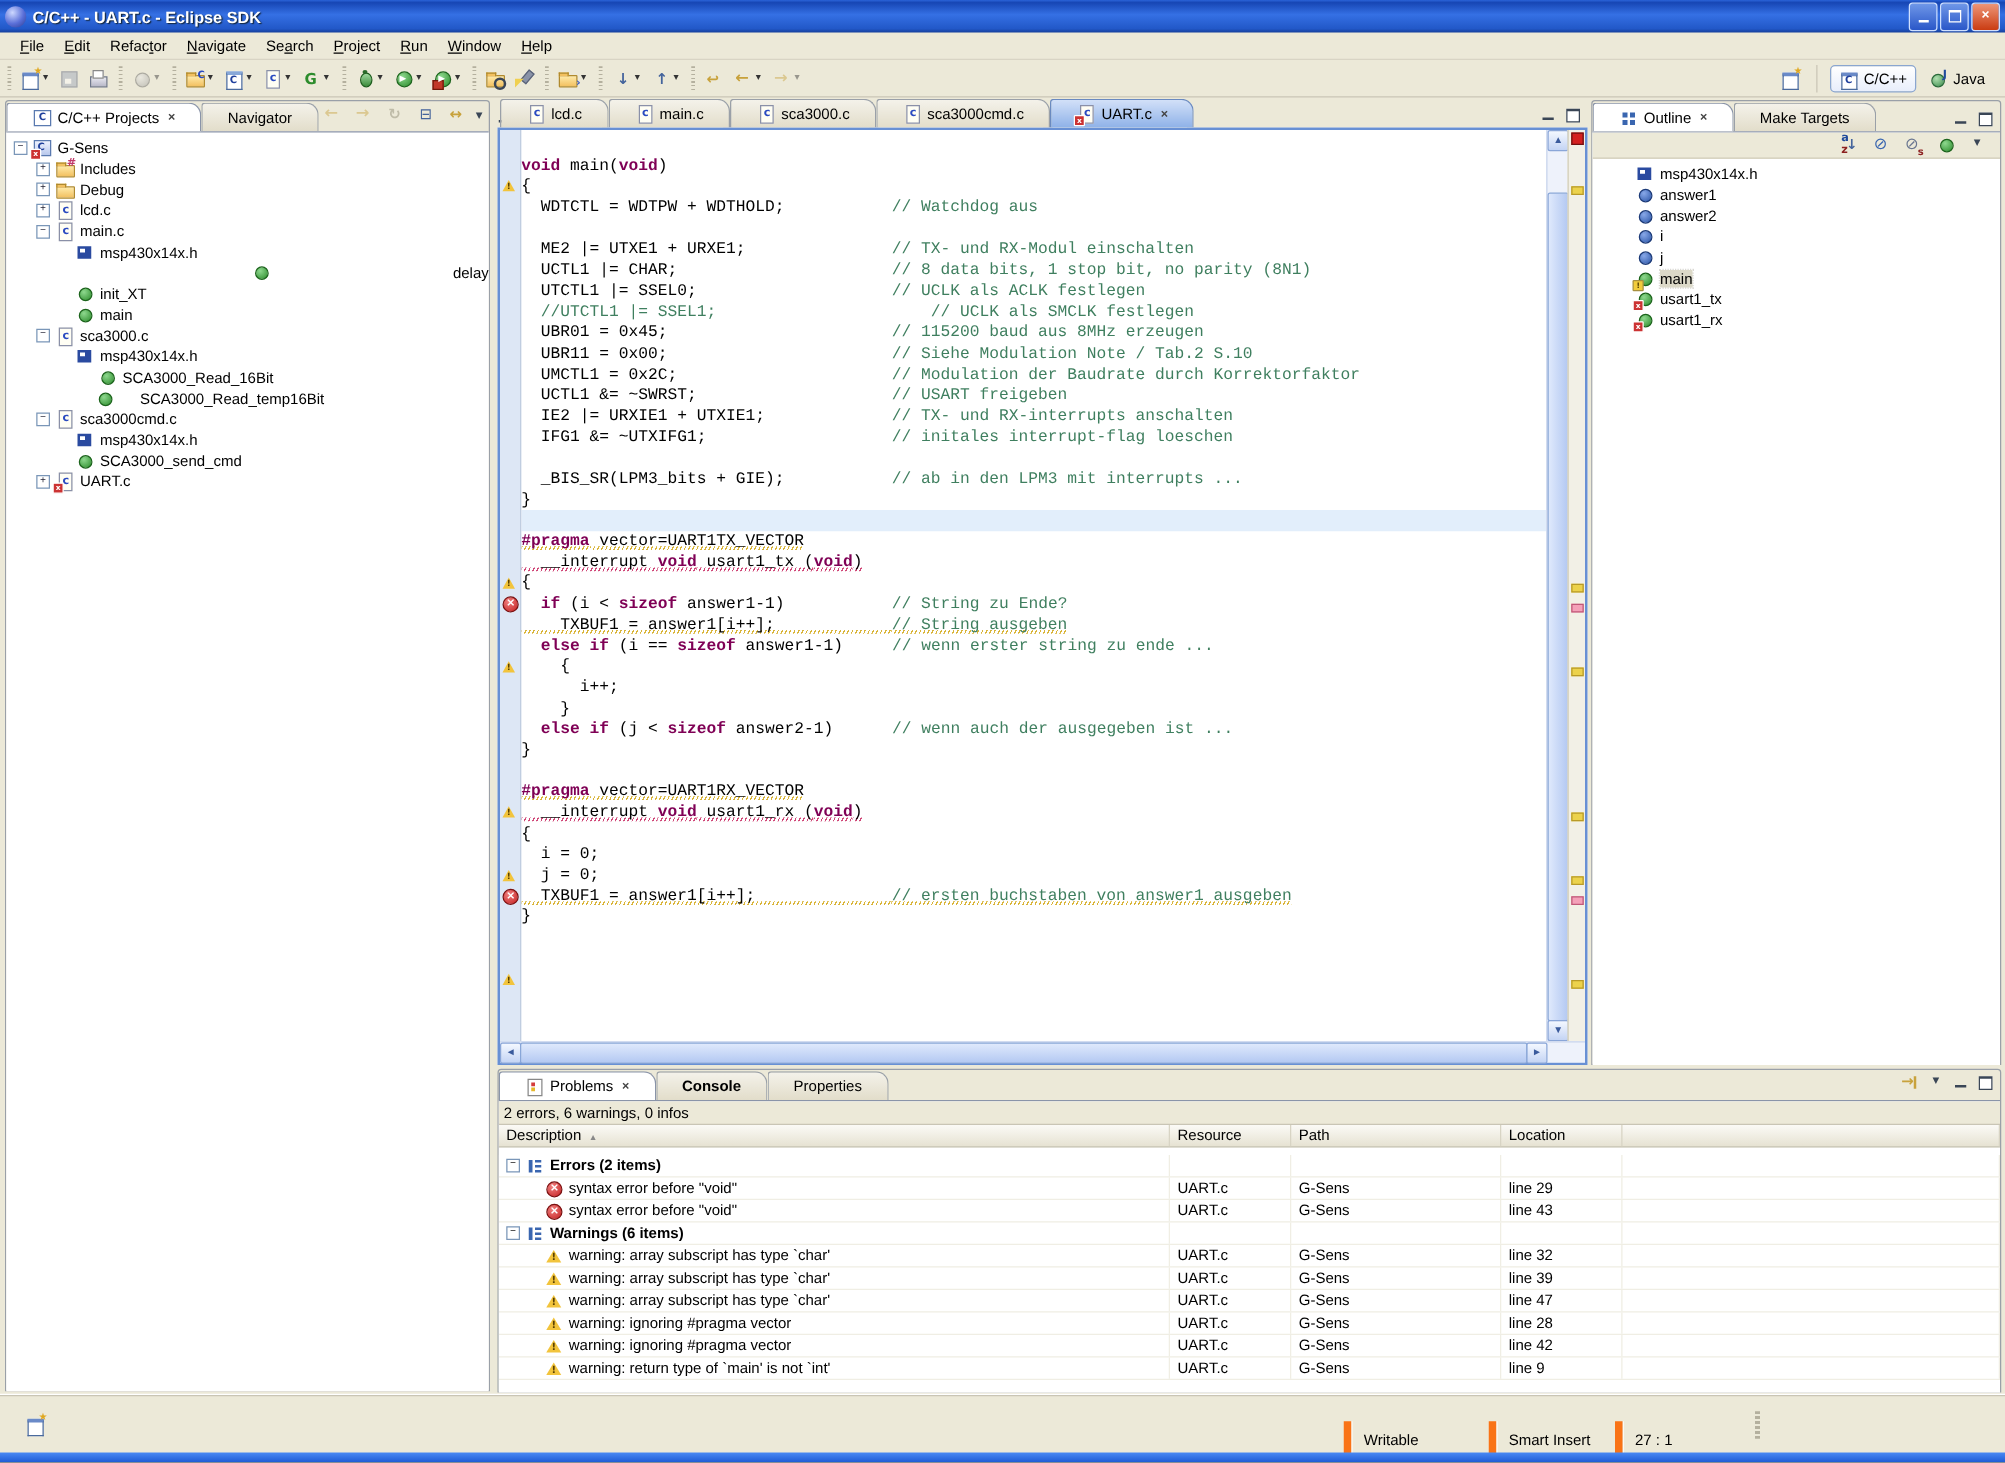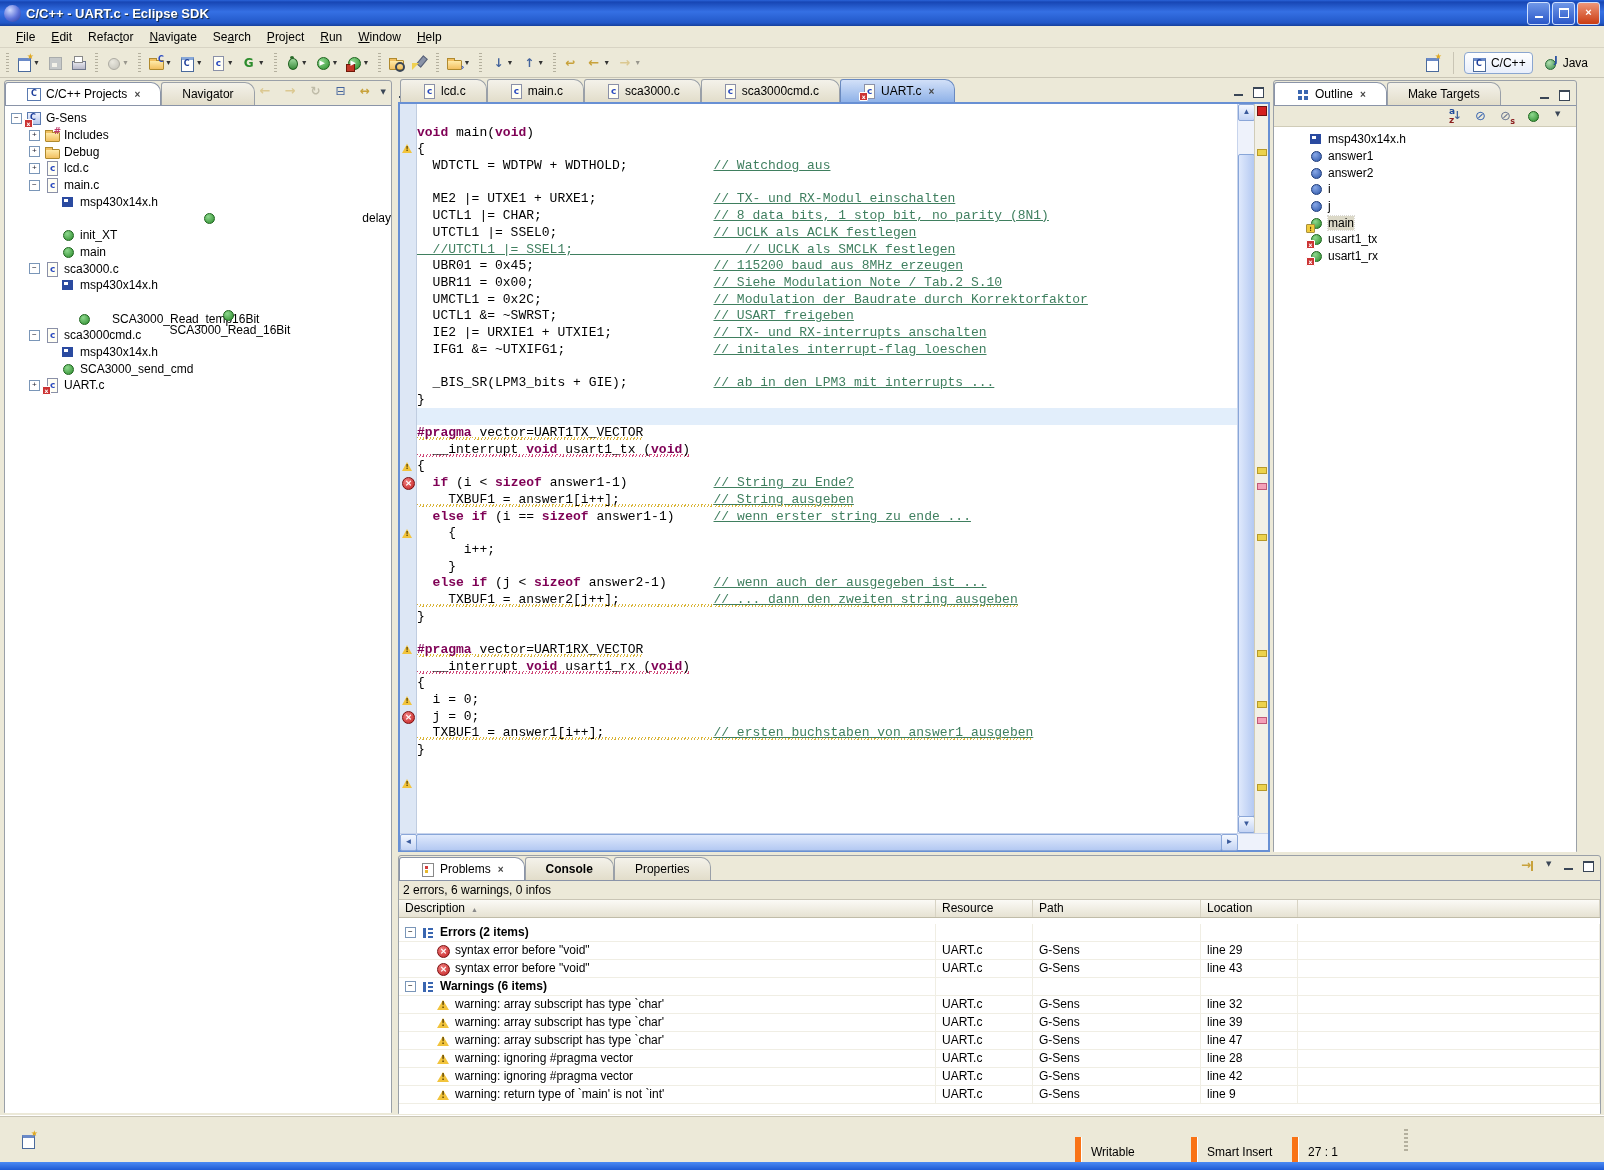"Outline" div.panel { width: 304px -> 328px }
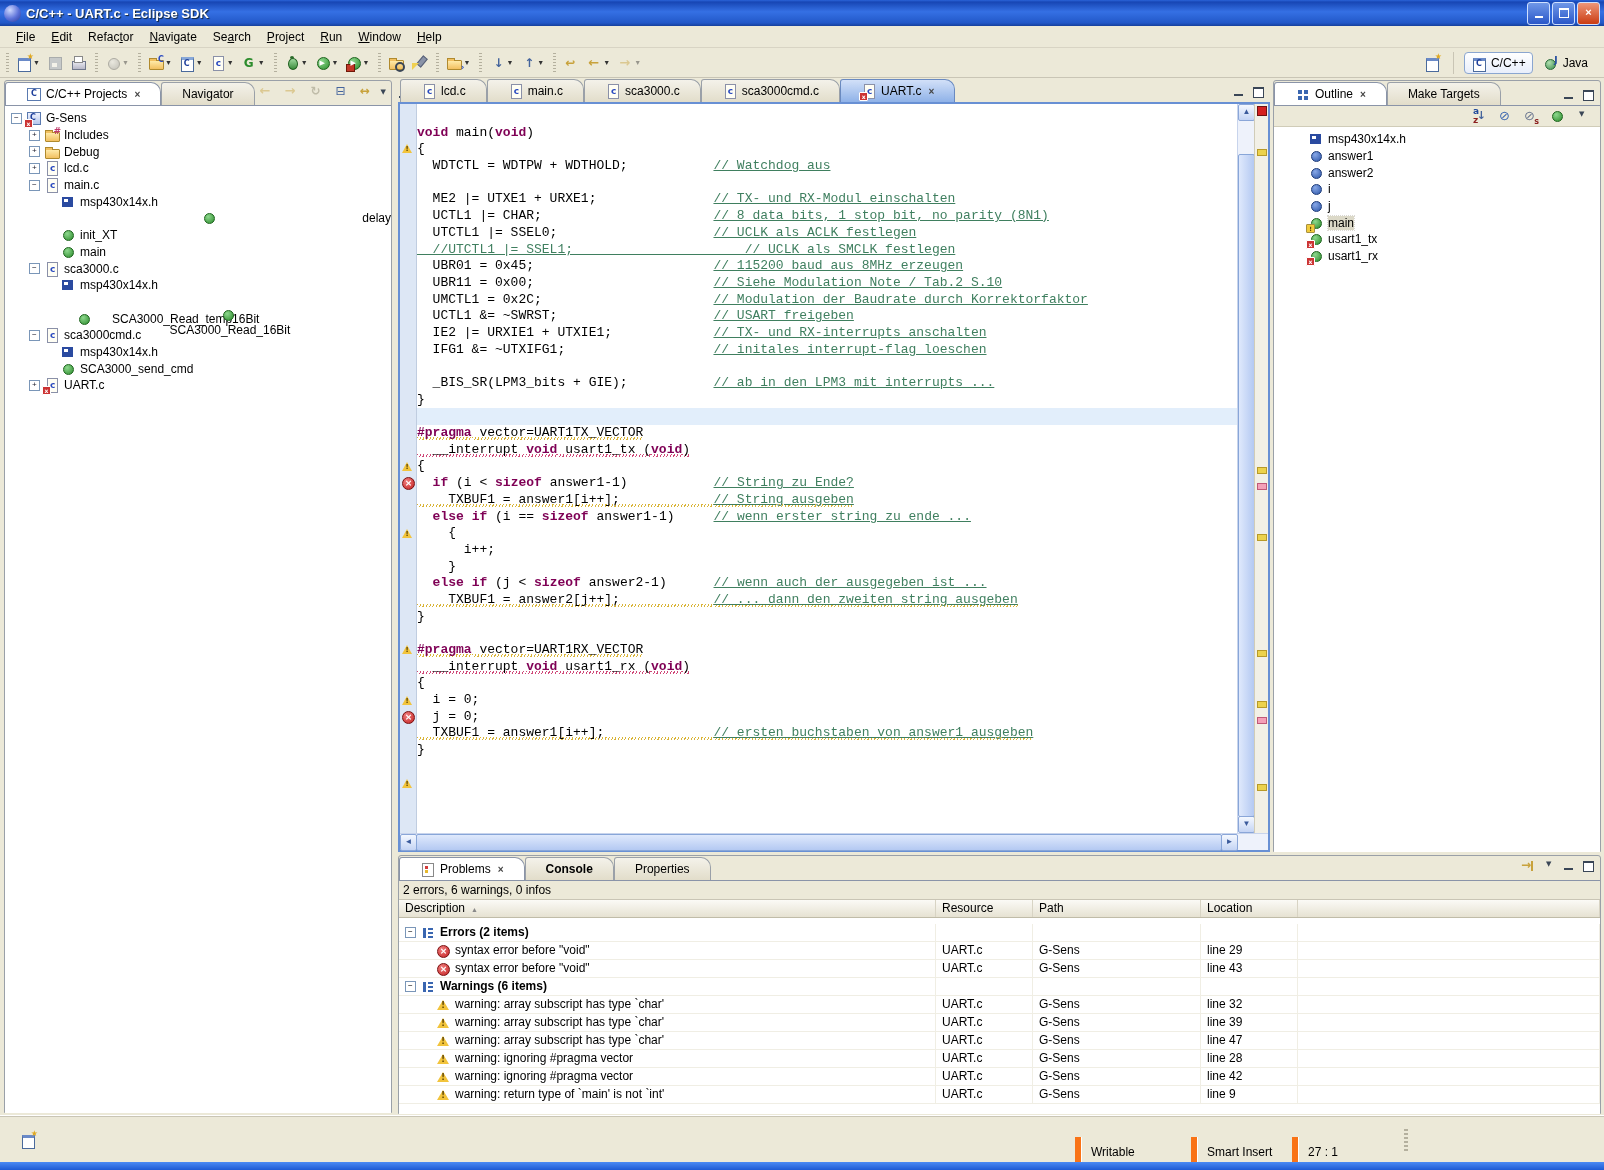"// Watchdog aus" .s-c { text-decoration: underline -> none }
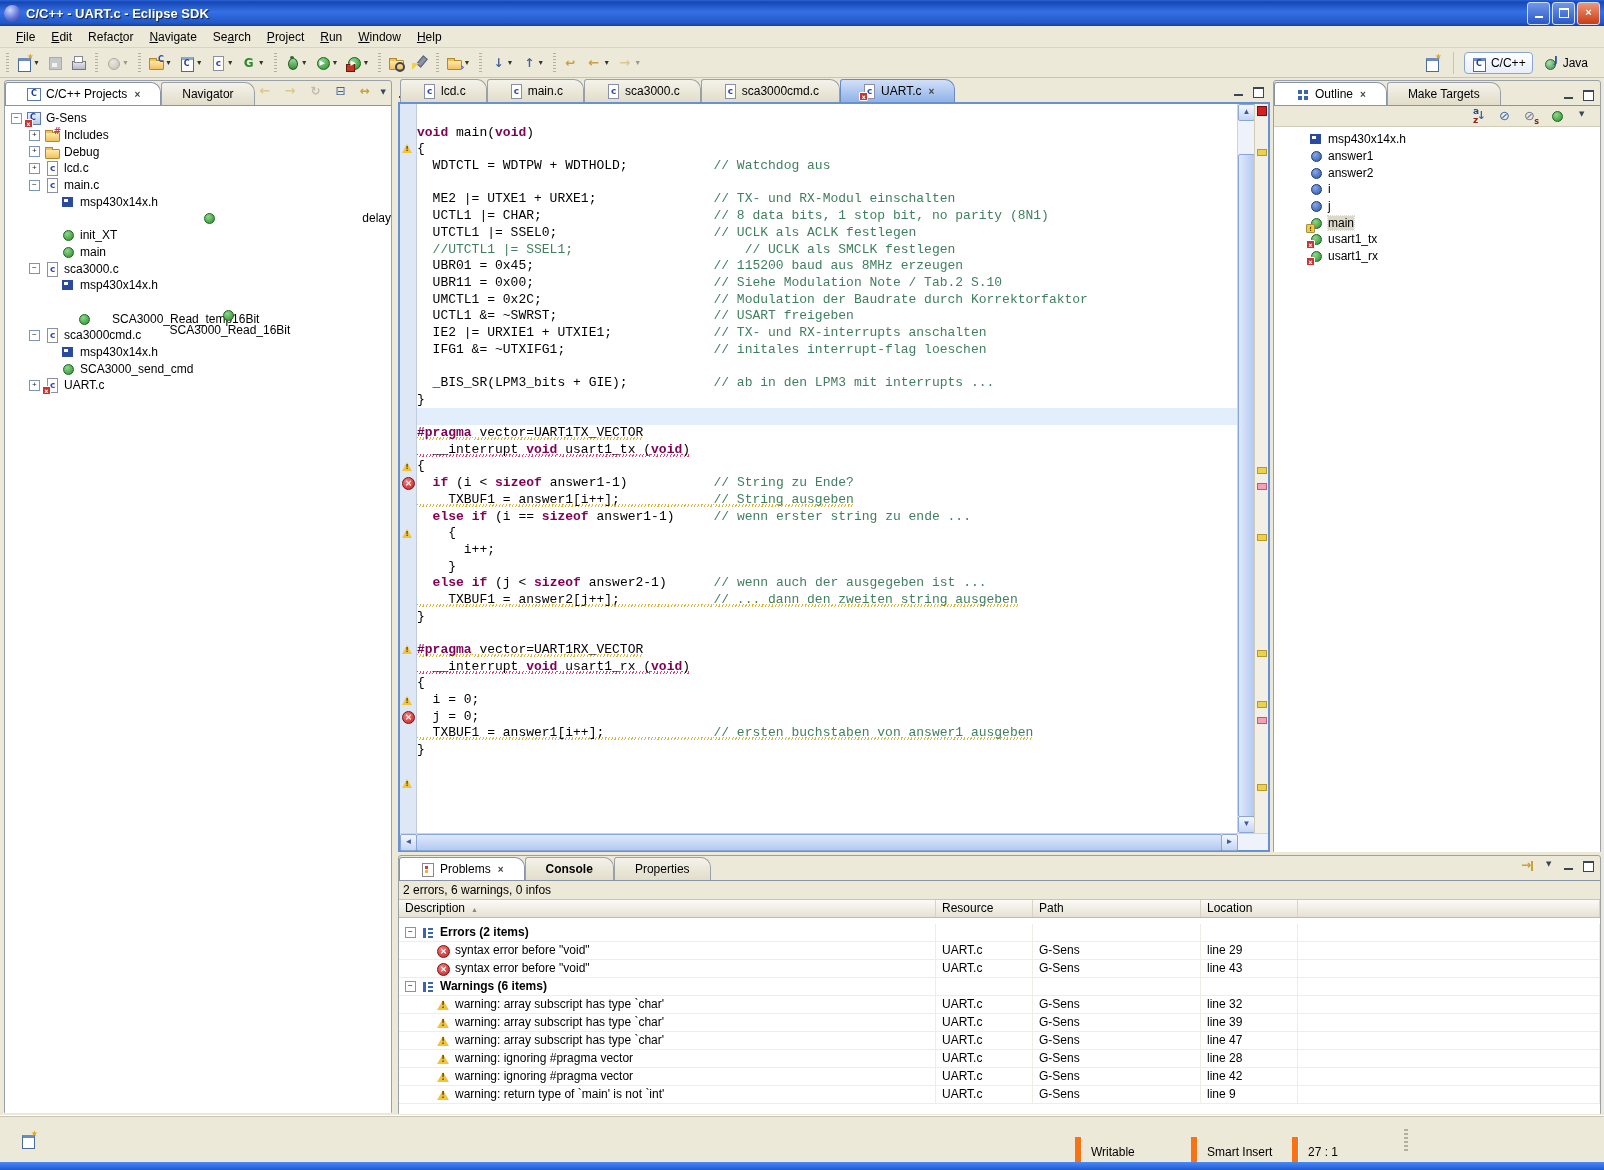"SCA3000_Read_16Bit" div.trow { flex-direction: column -> none }
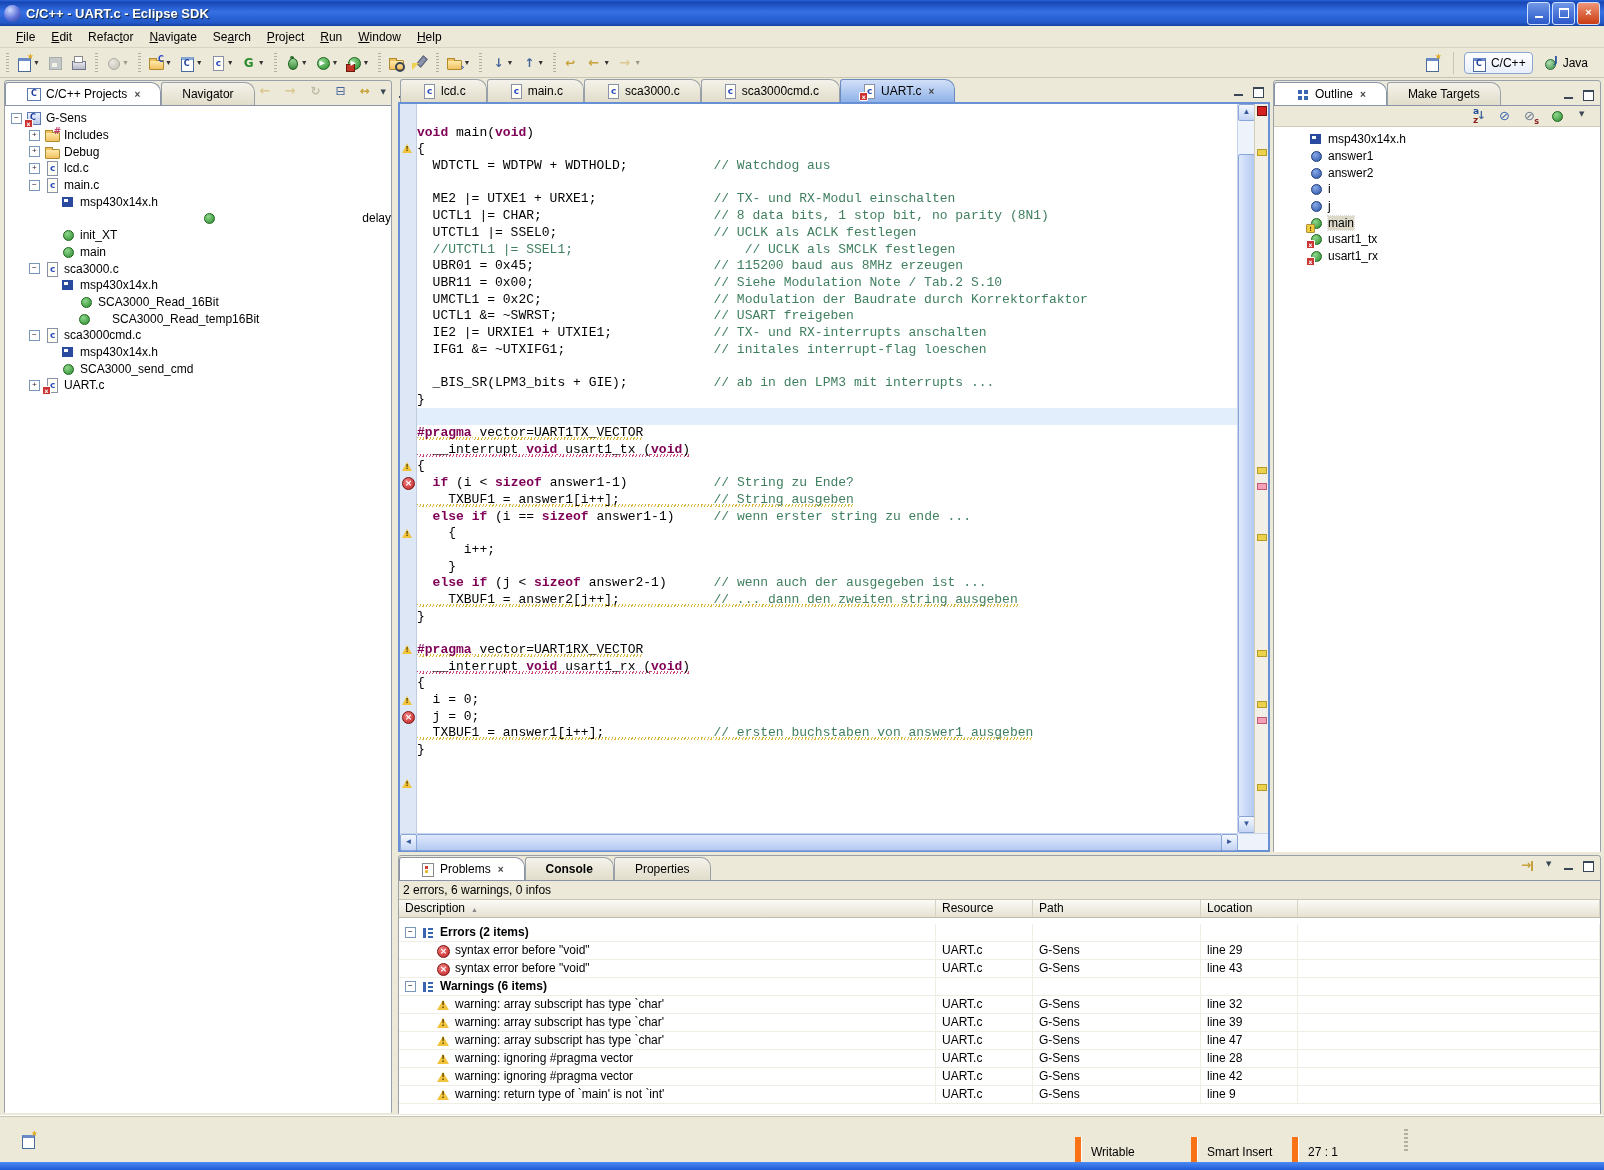"TXBUF1 = answer2[j++]; // ..." div.cl { html: <div><span> TXBUF1 = answer2[j++]; </span><span>// ... dann den zweiten string ausgeben</span></div> -> none }
